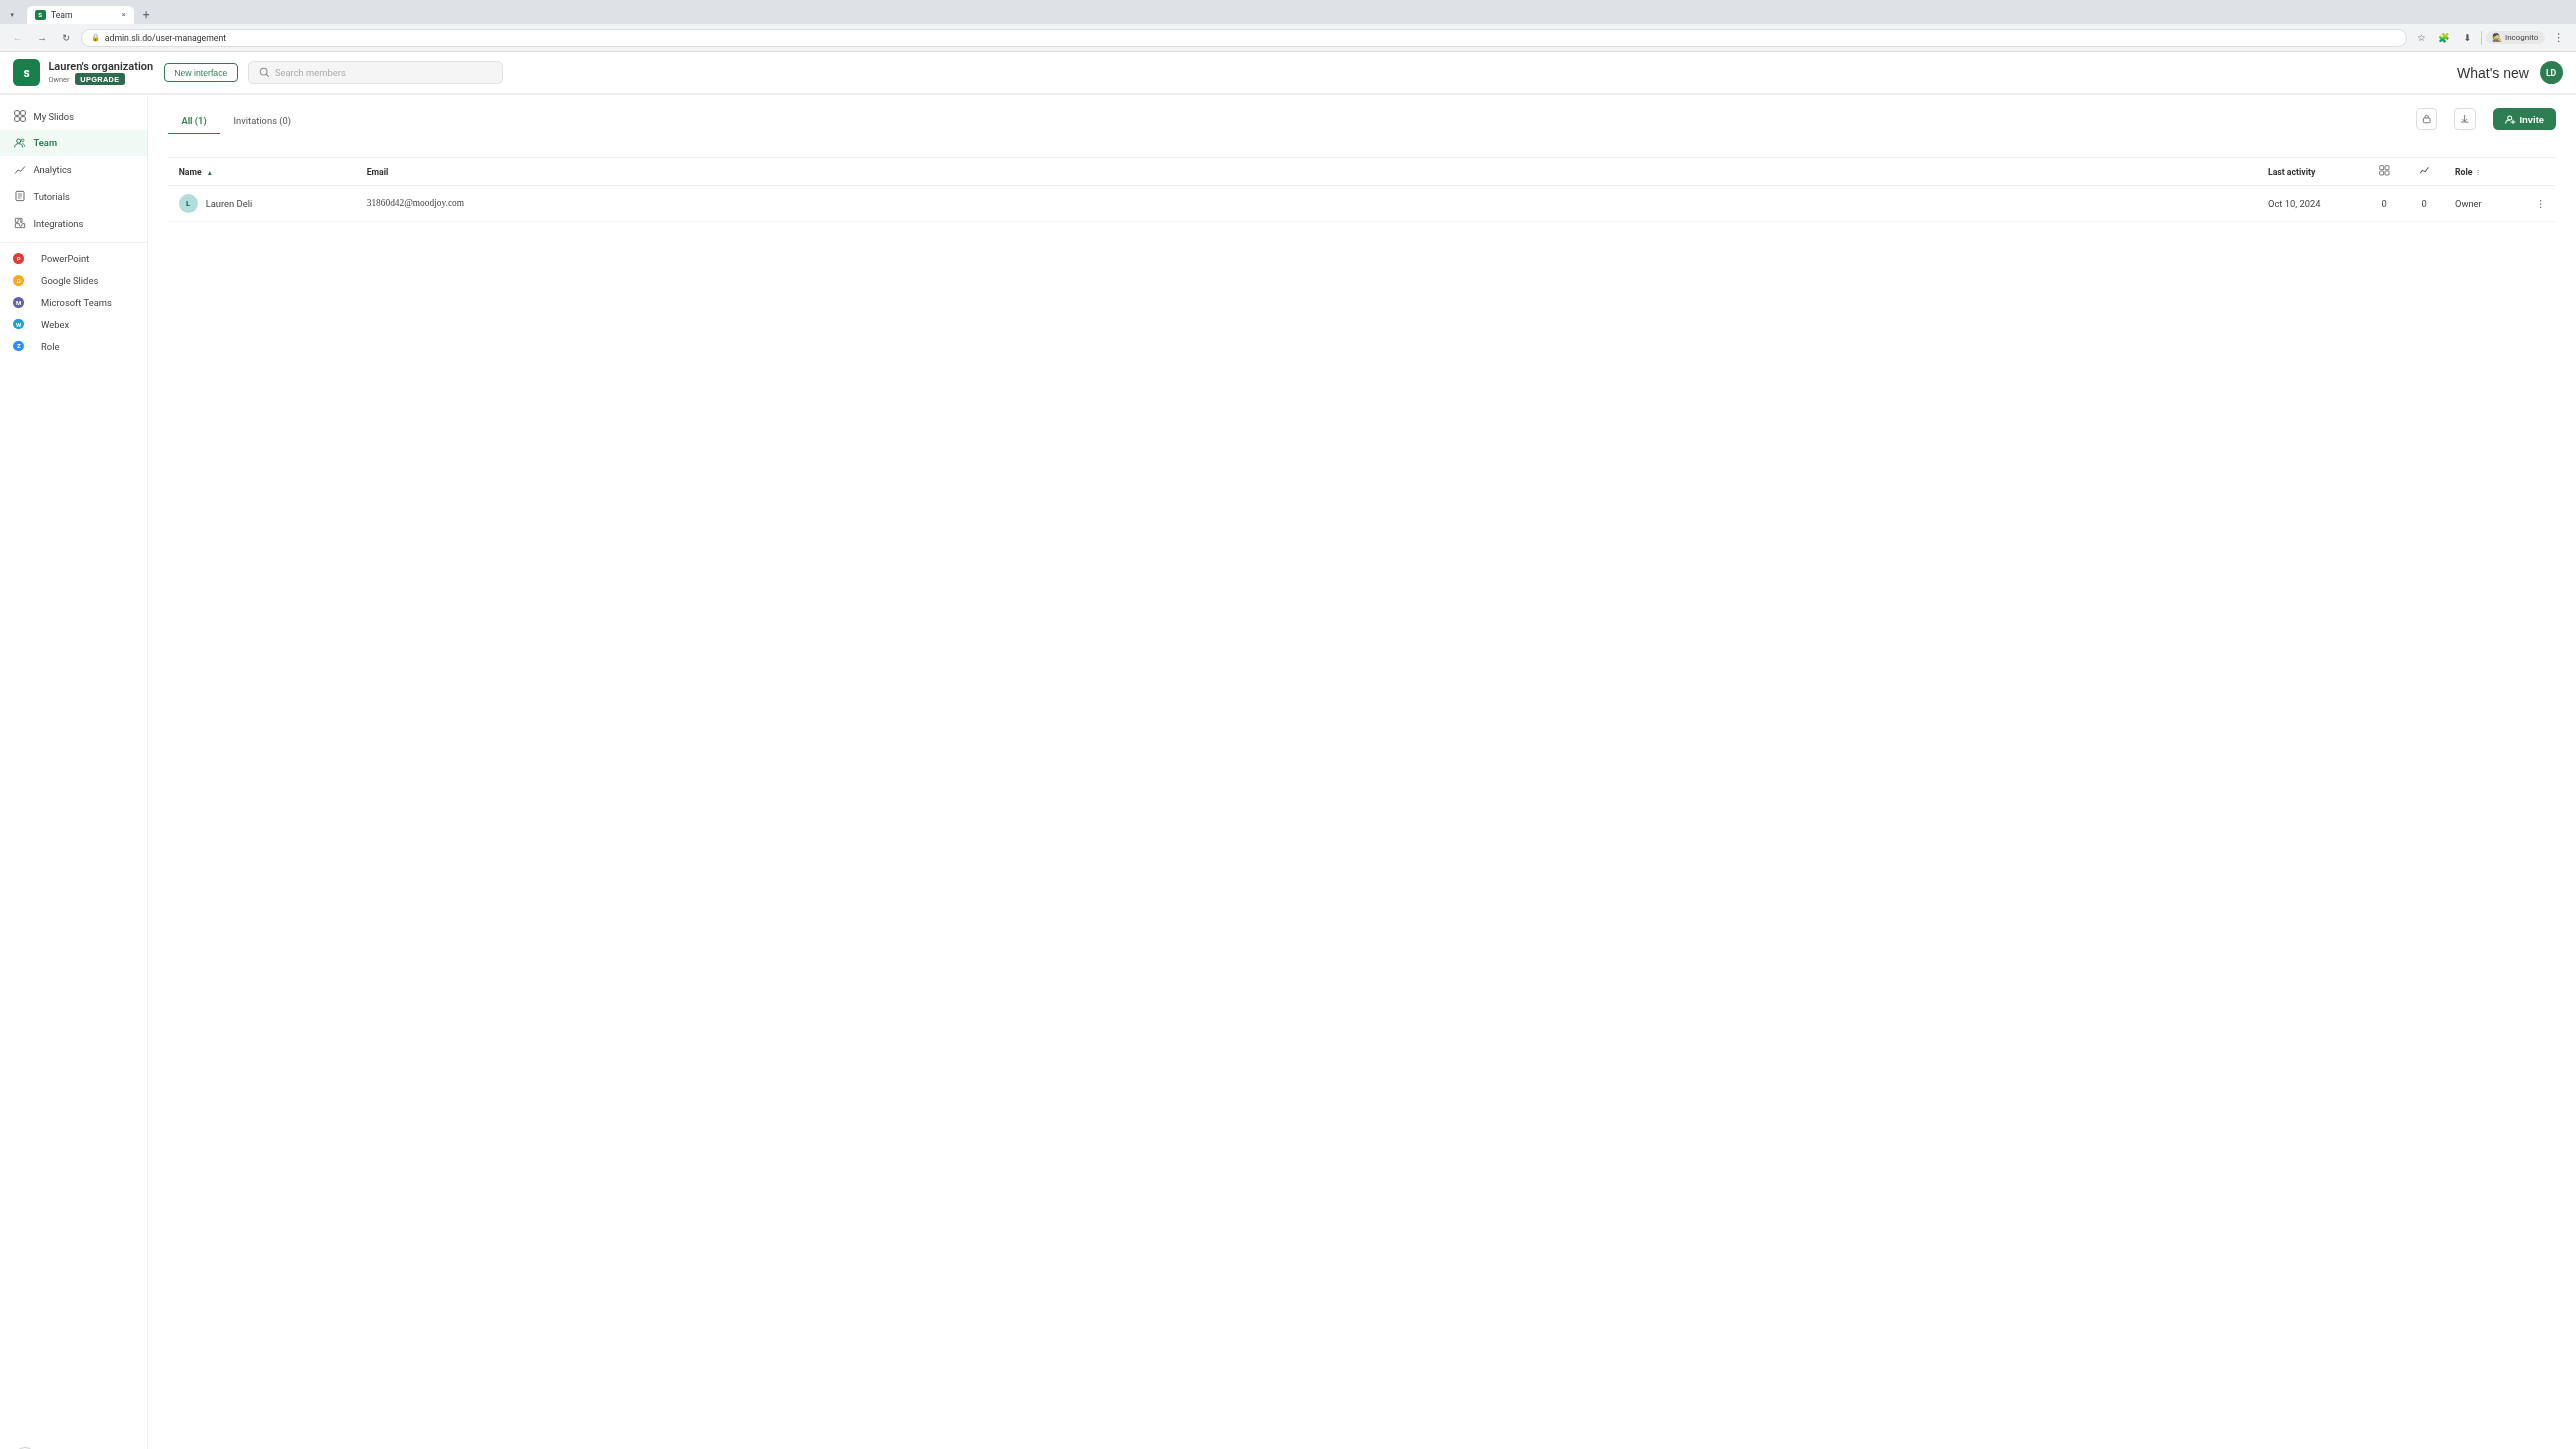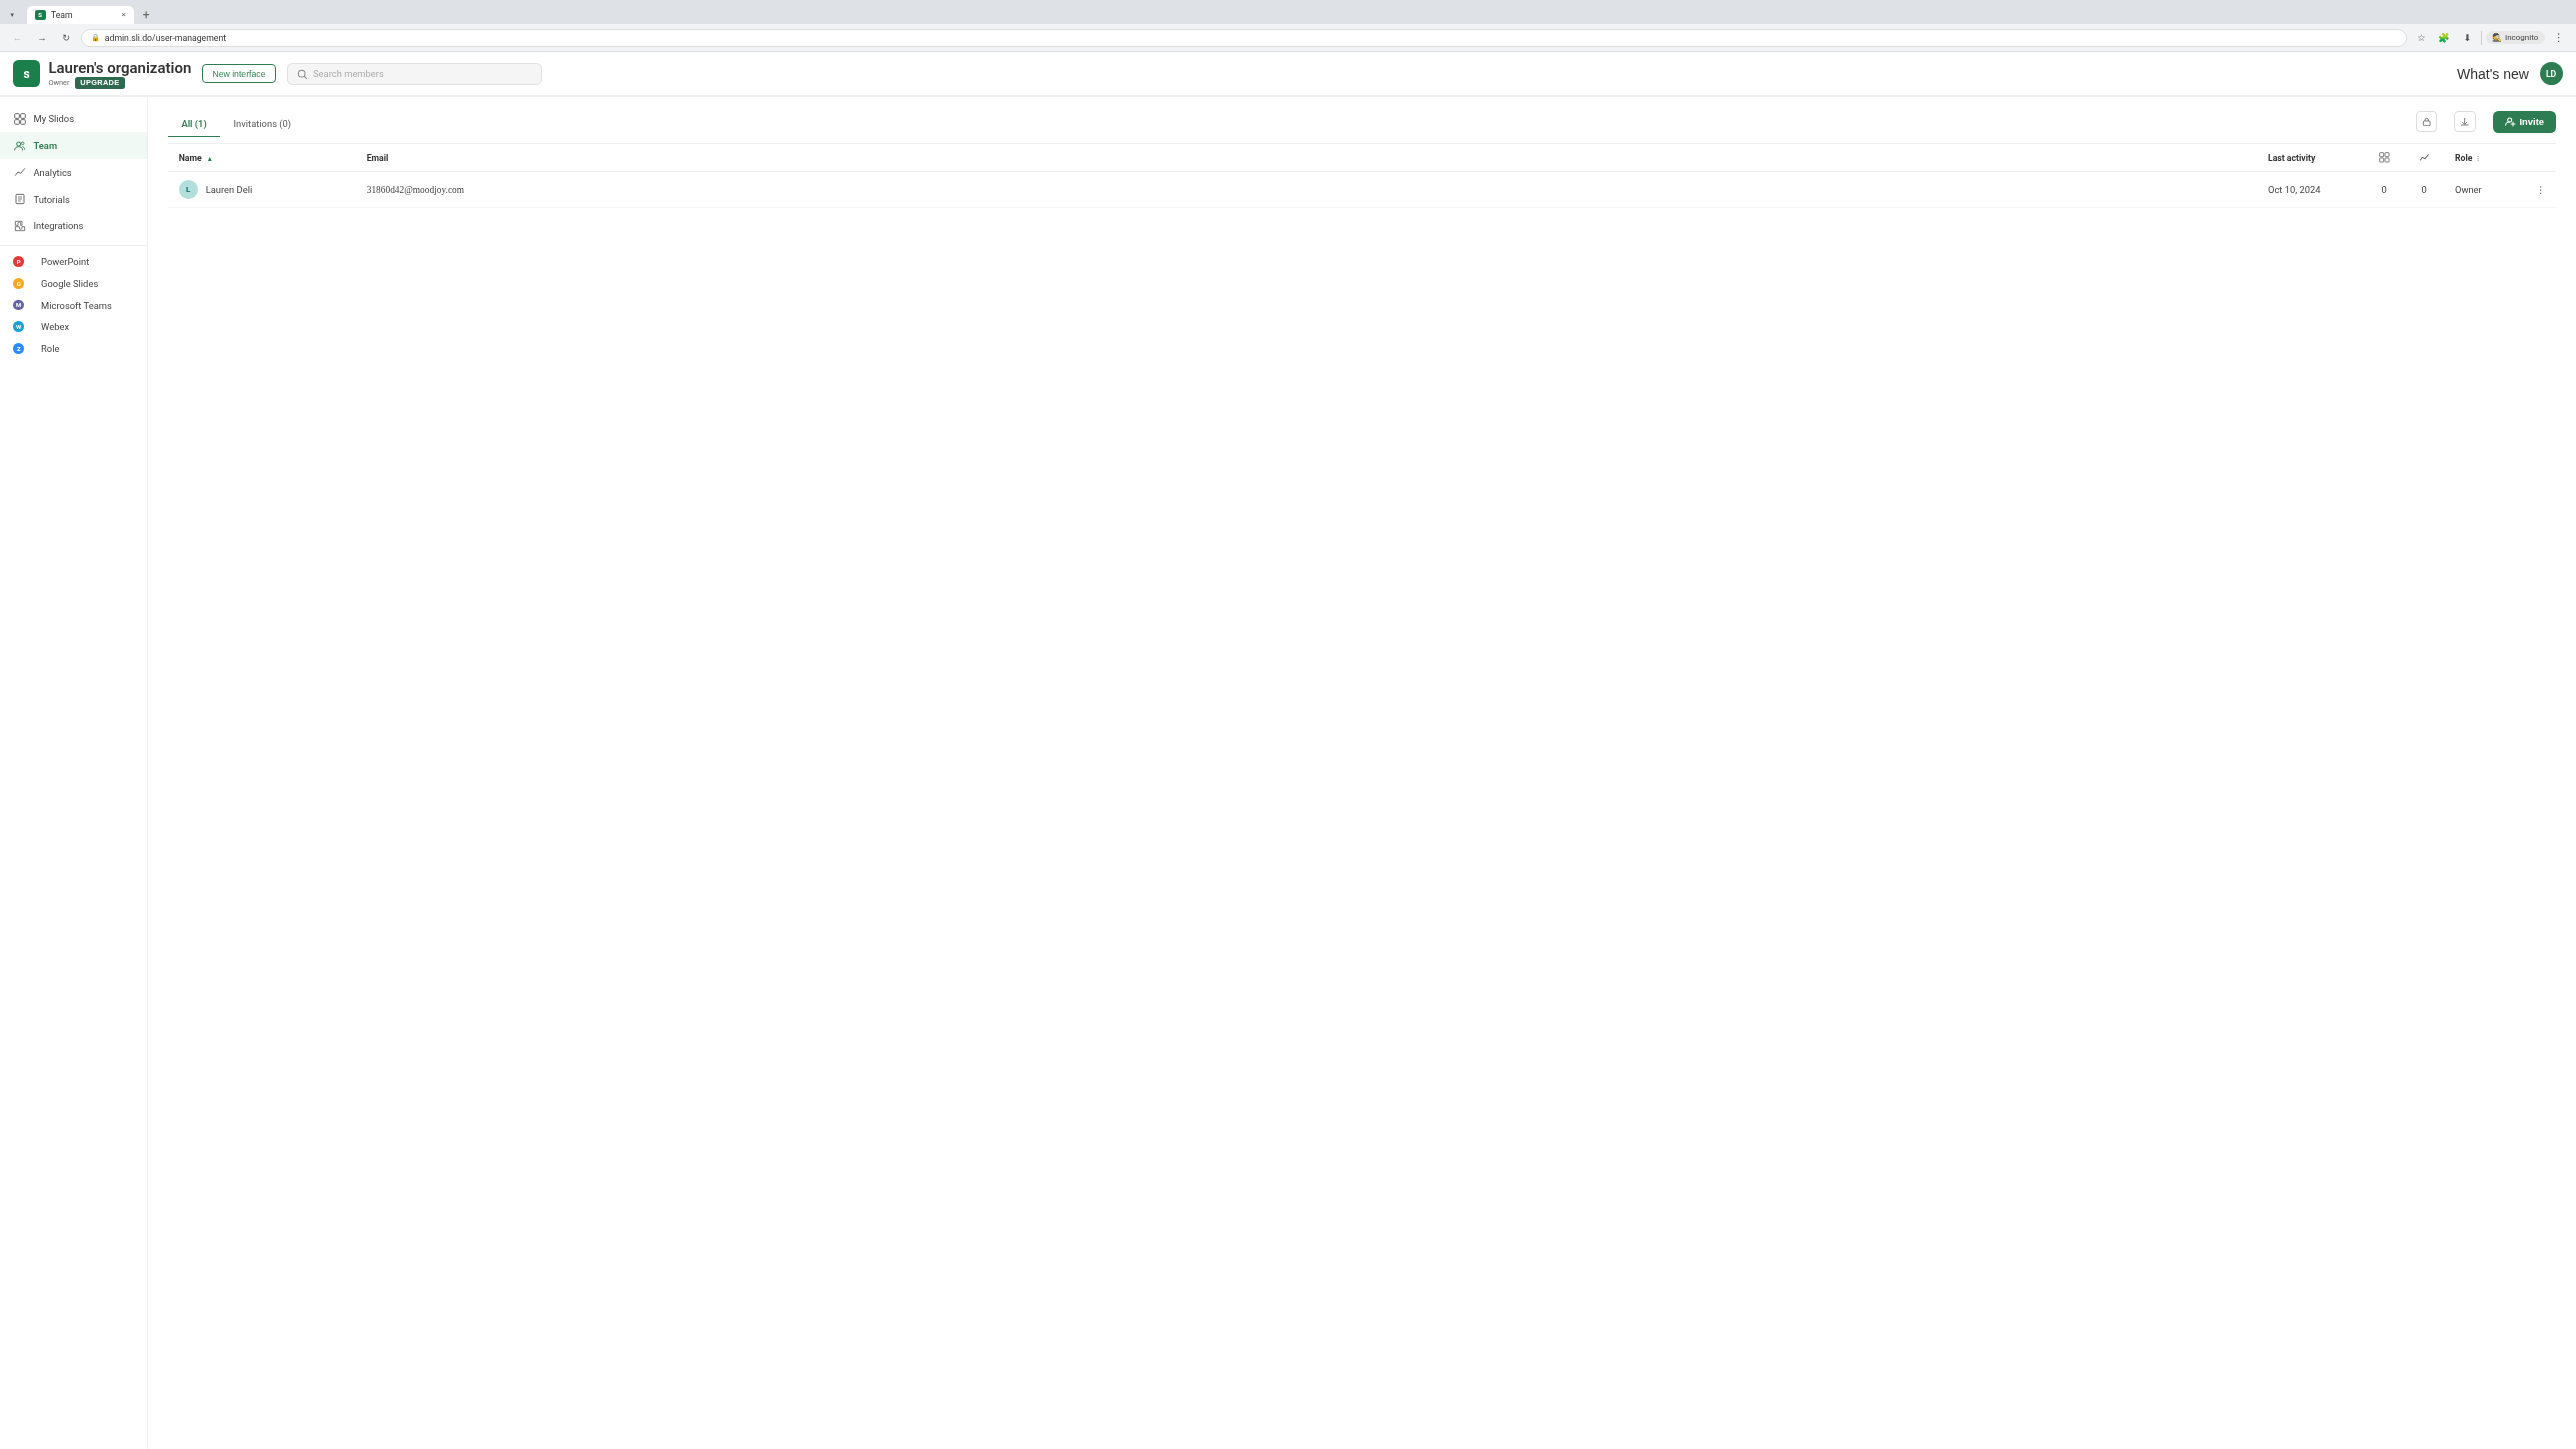"Lauren's organization" .org-name { font-size: 15px -> 11px }
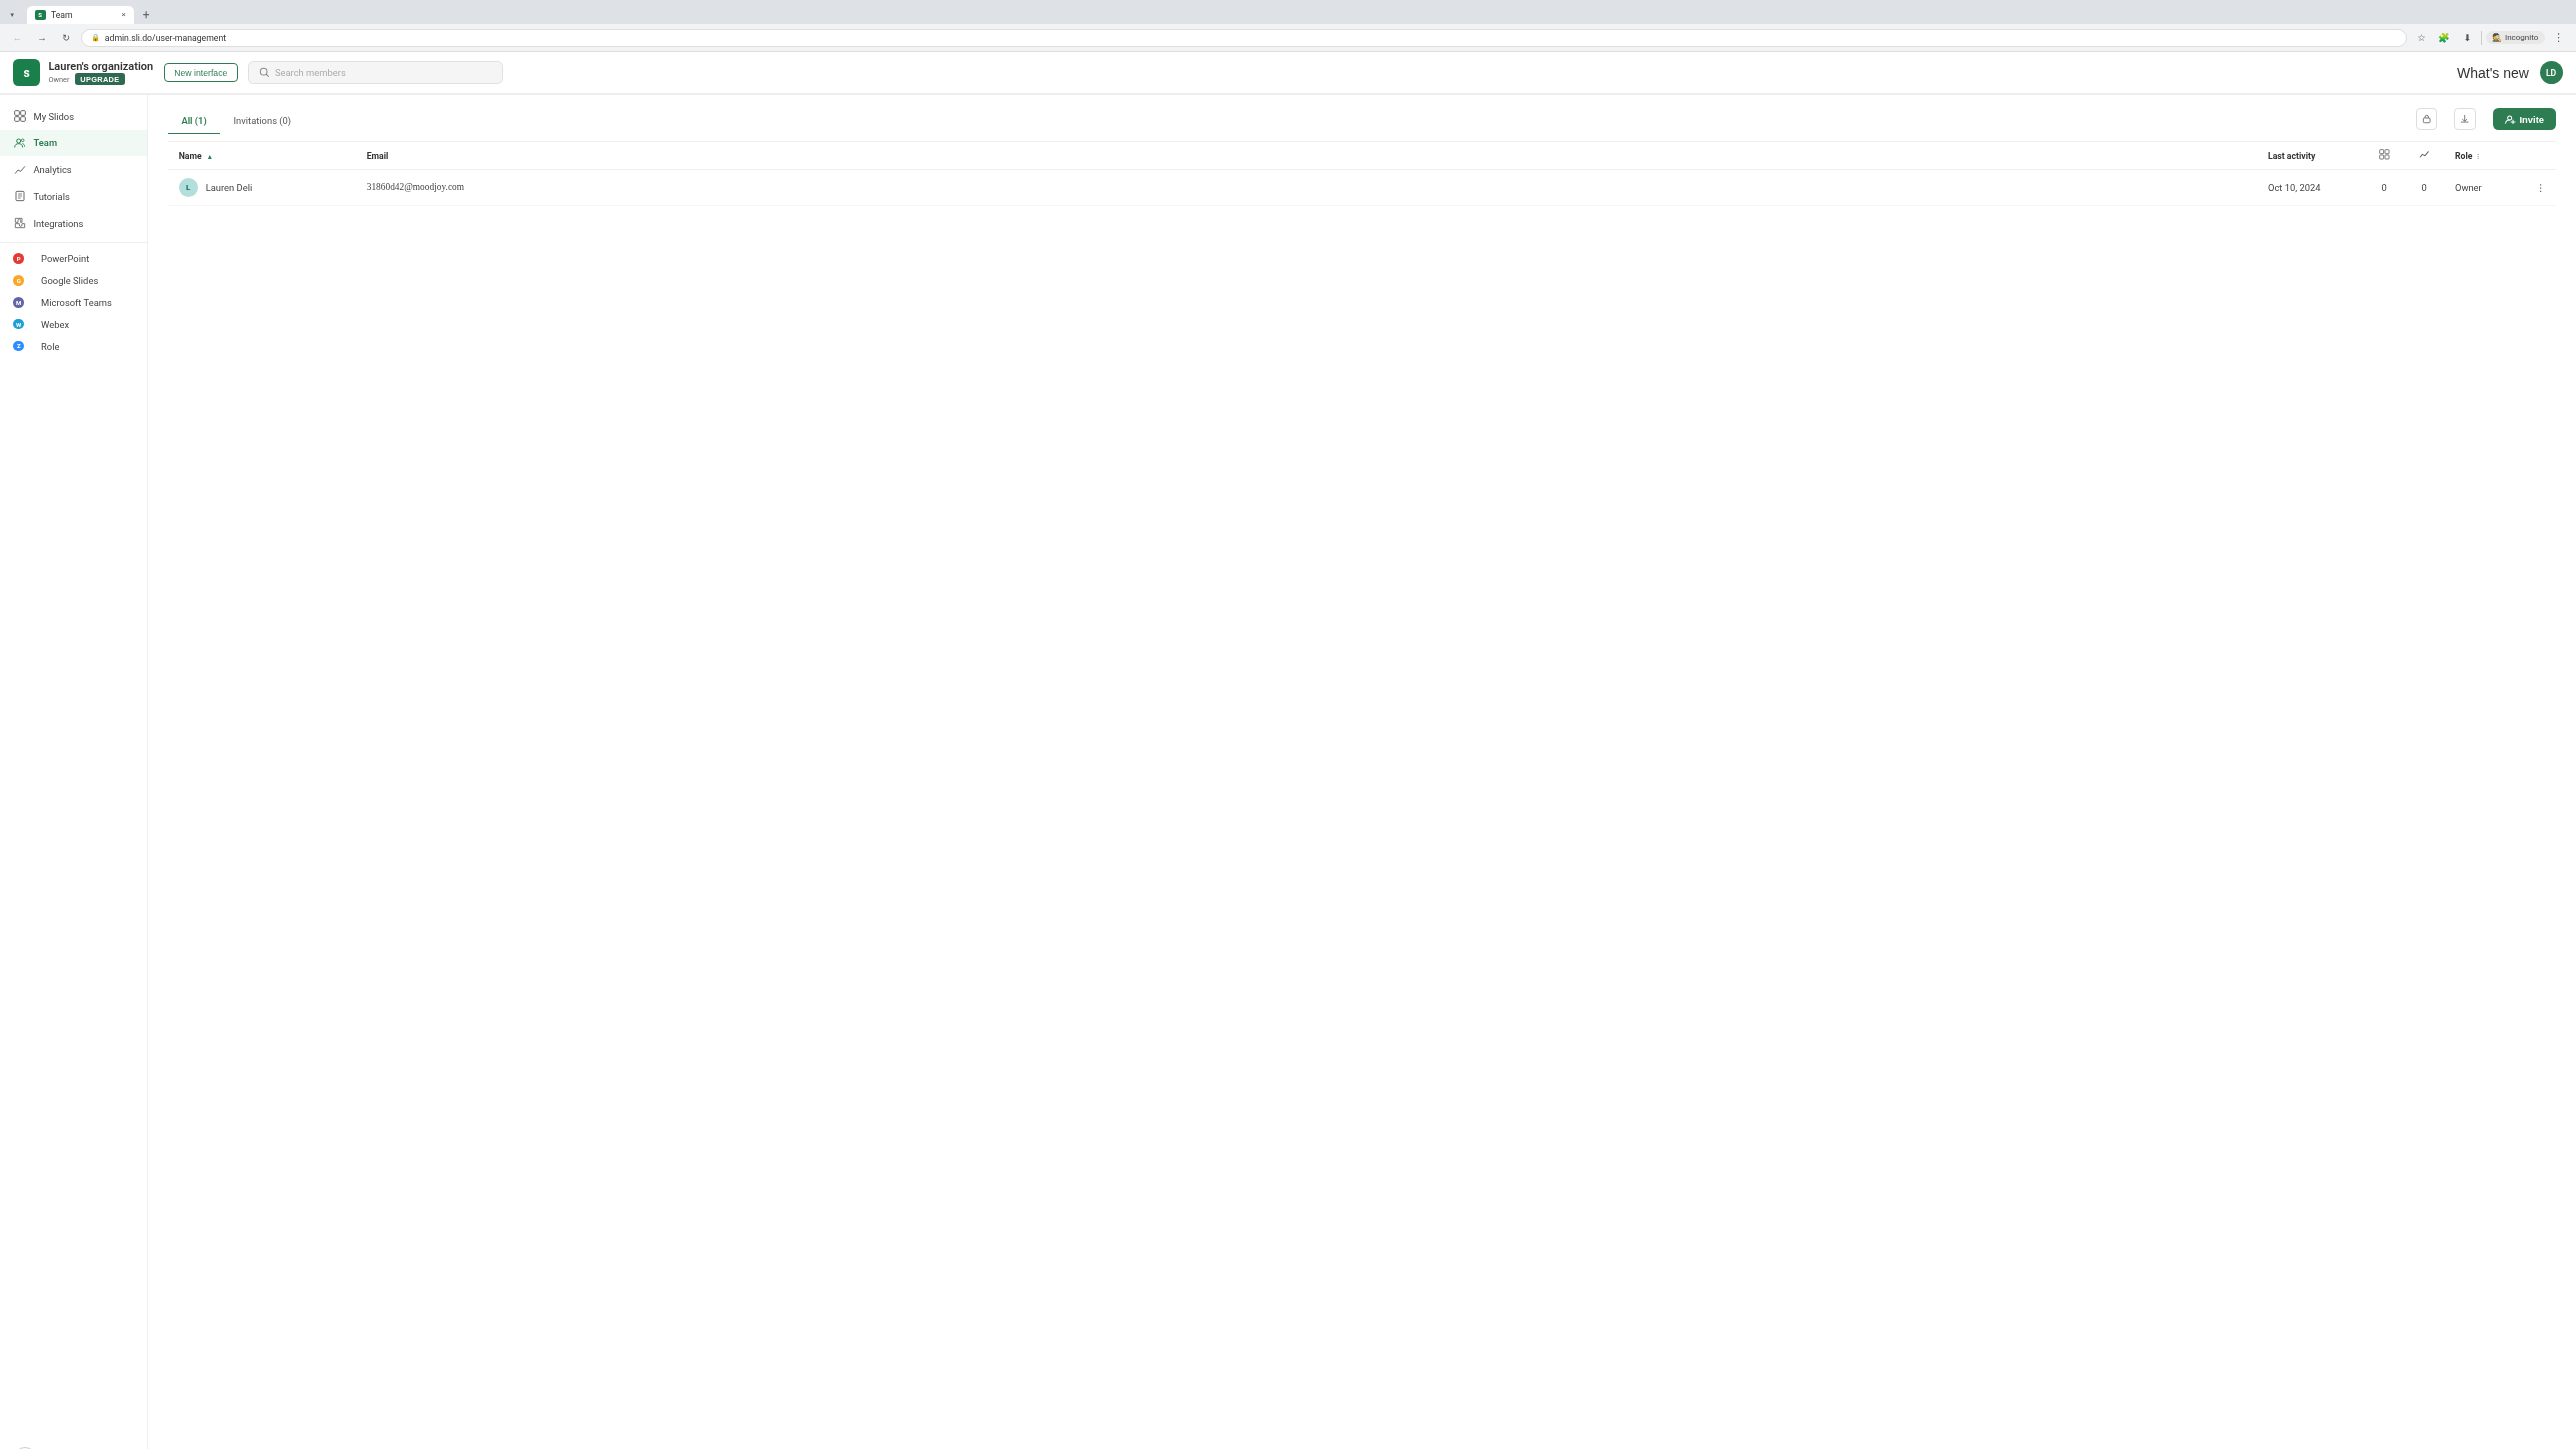"All (1)" div { margin-bottom: 8px -> 24px }
